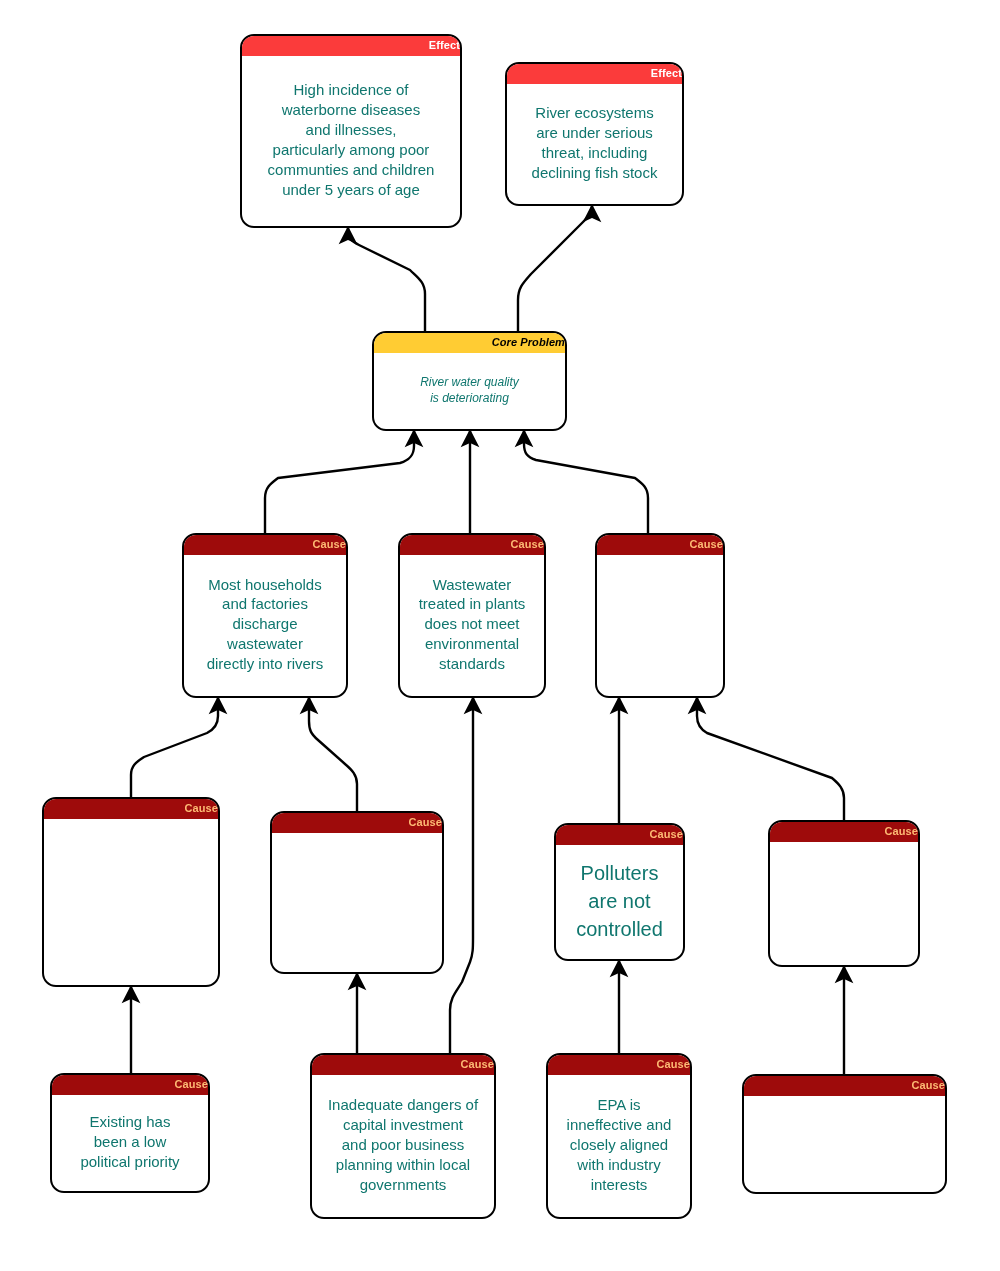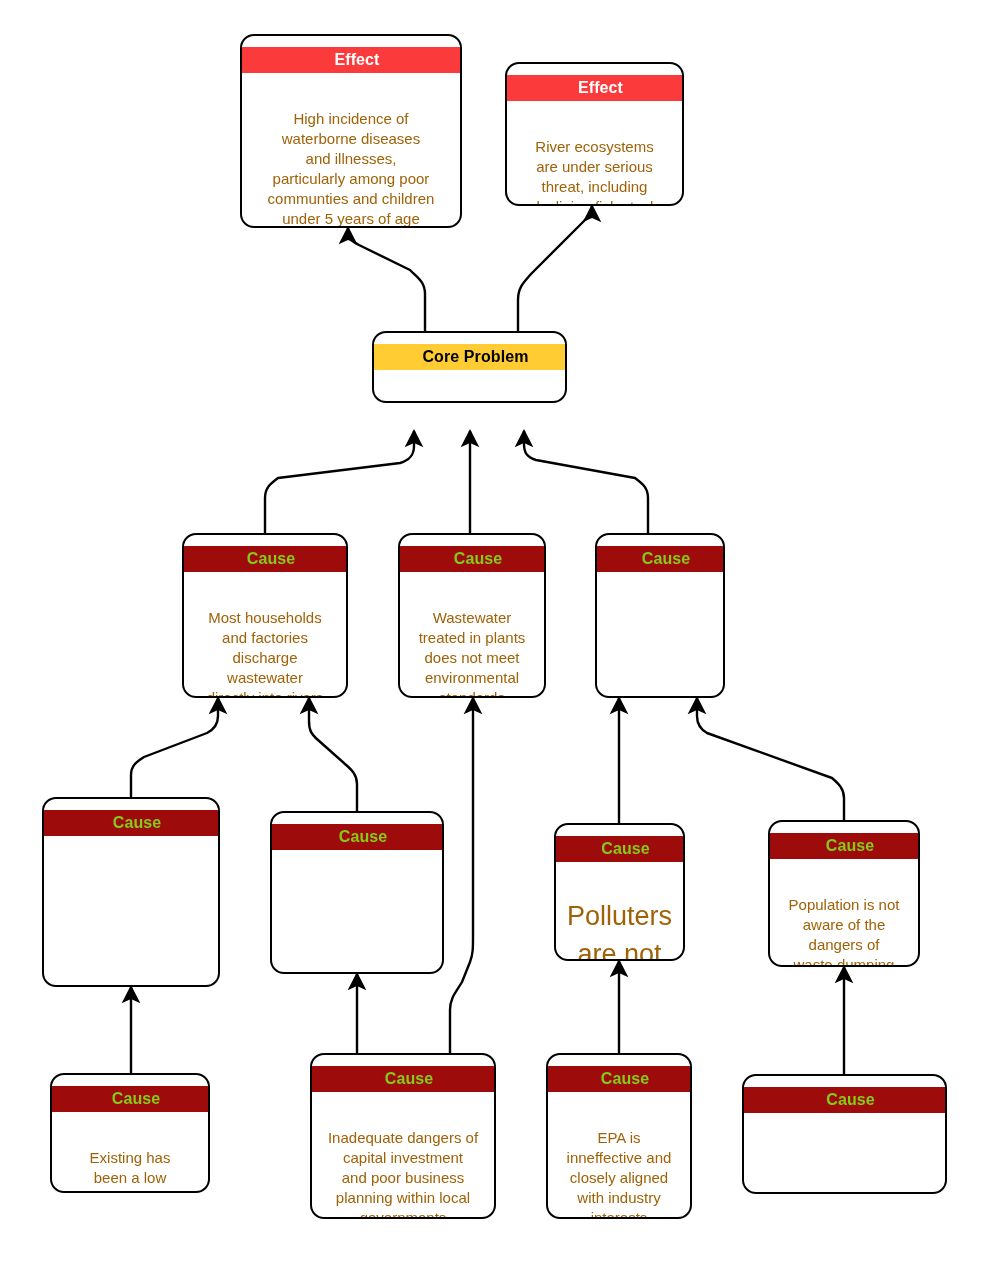"Effect" .node-header { font-size: 16px -> 11px; margin-top: 11px -> none; text-align: center -> right }
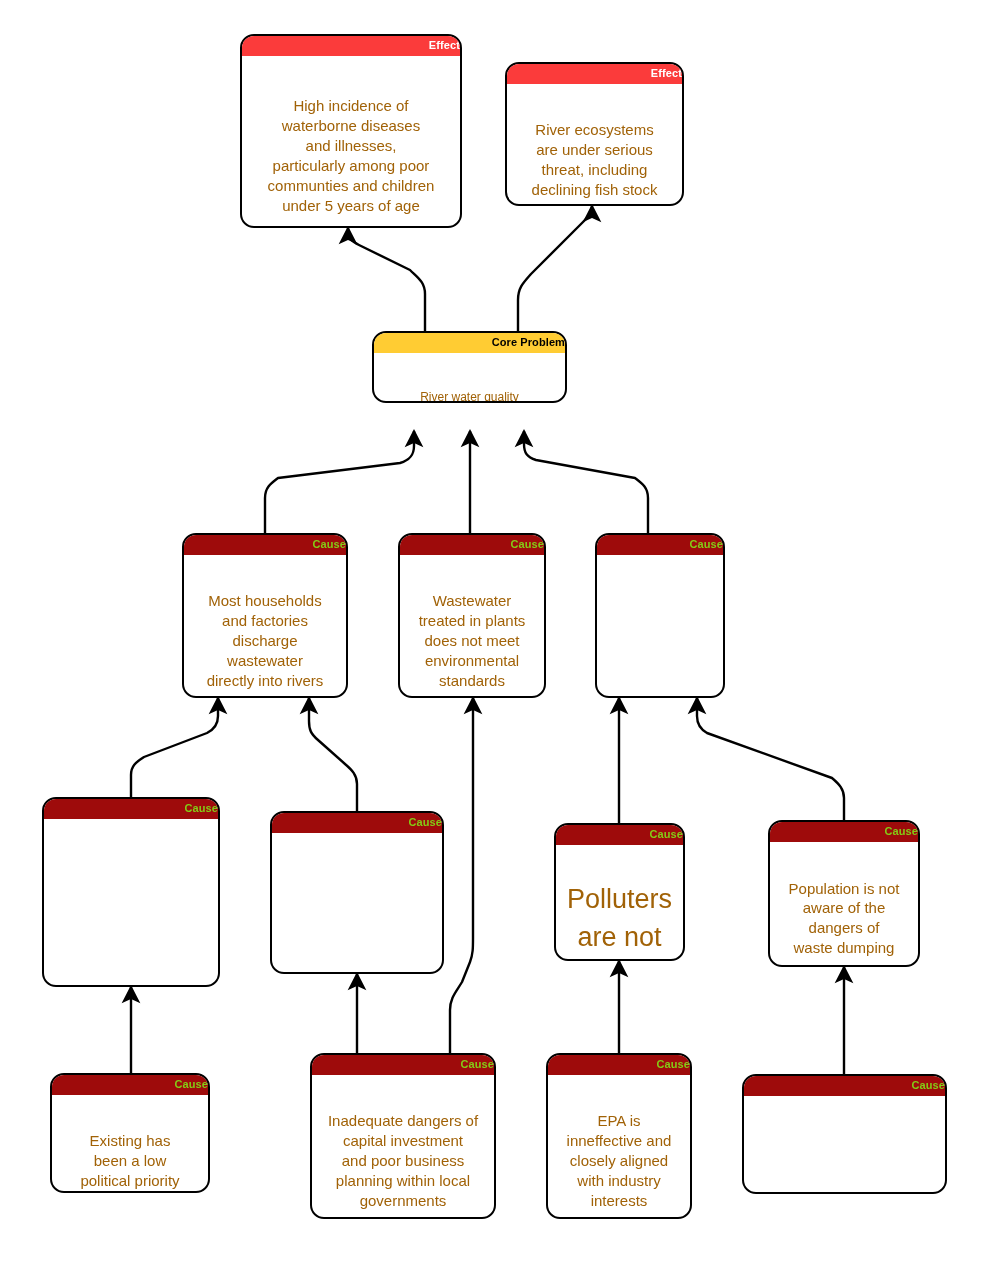"High incidence of" .node-body { color: #a16207 -> #0f766e; margin-top: 32px -> none }
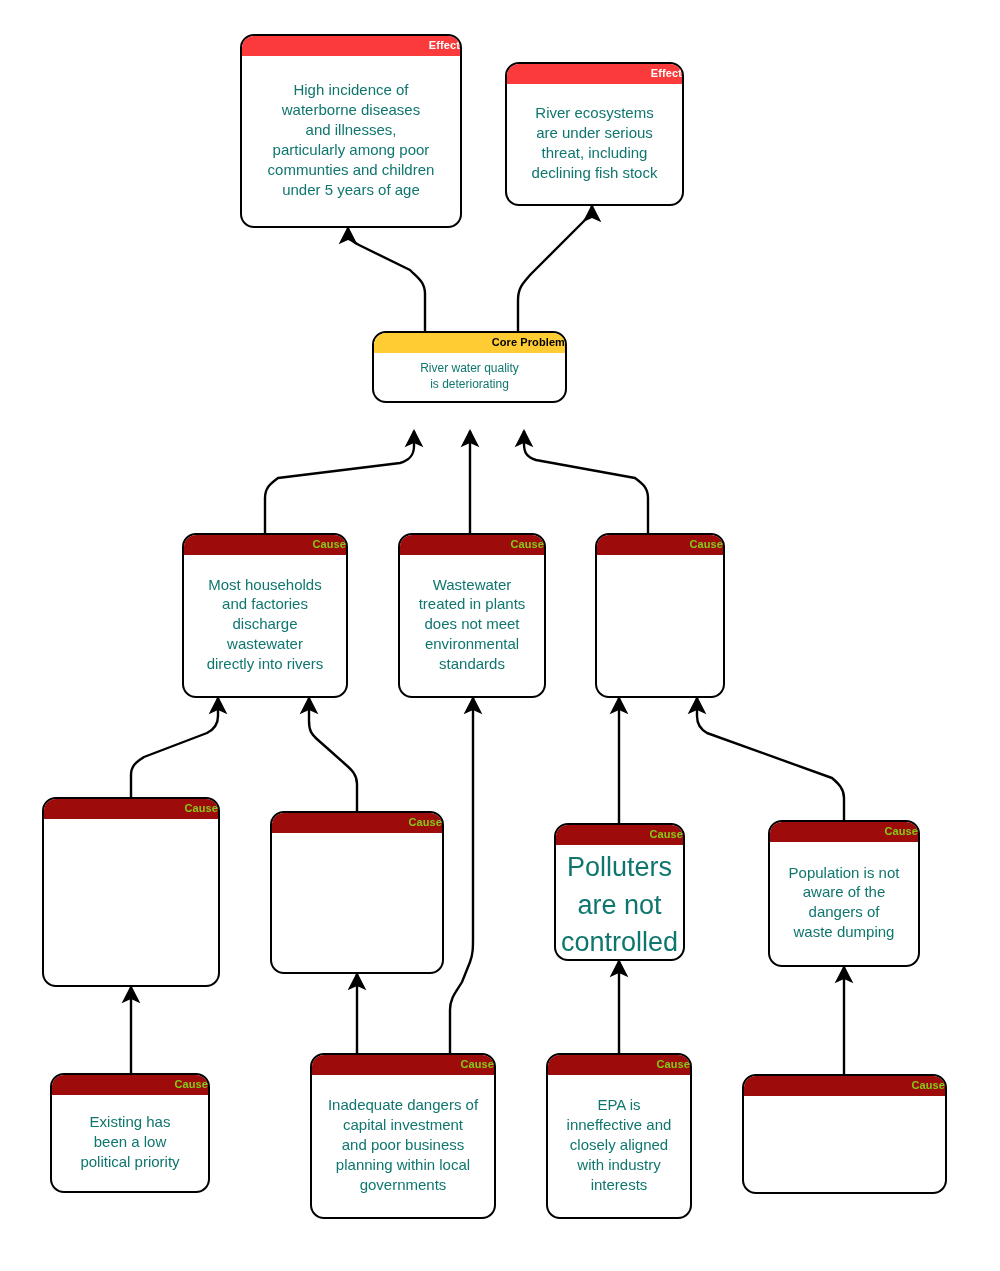"Core Problem" div.node { font-style: none -> italic; height: 72px -> 100px }
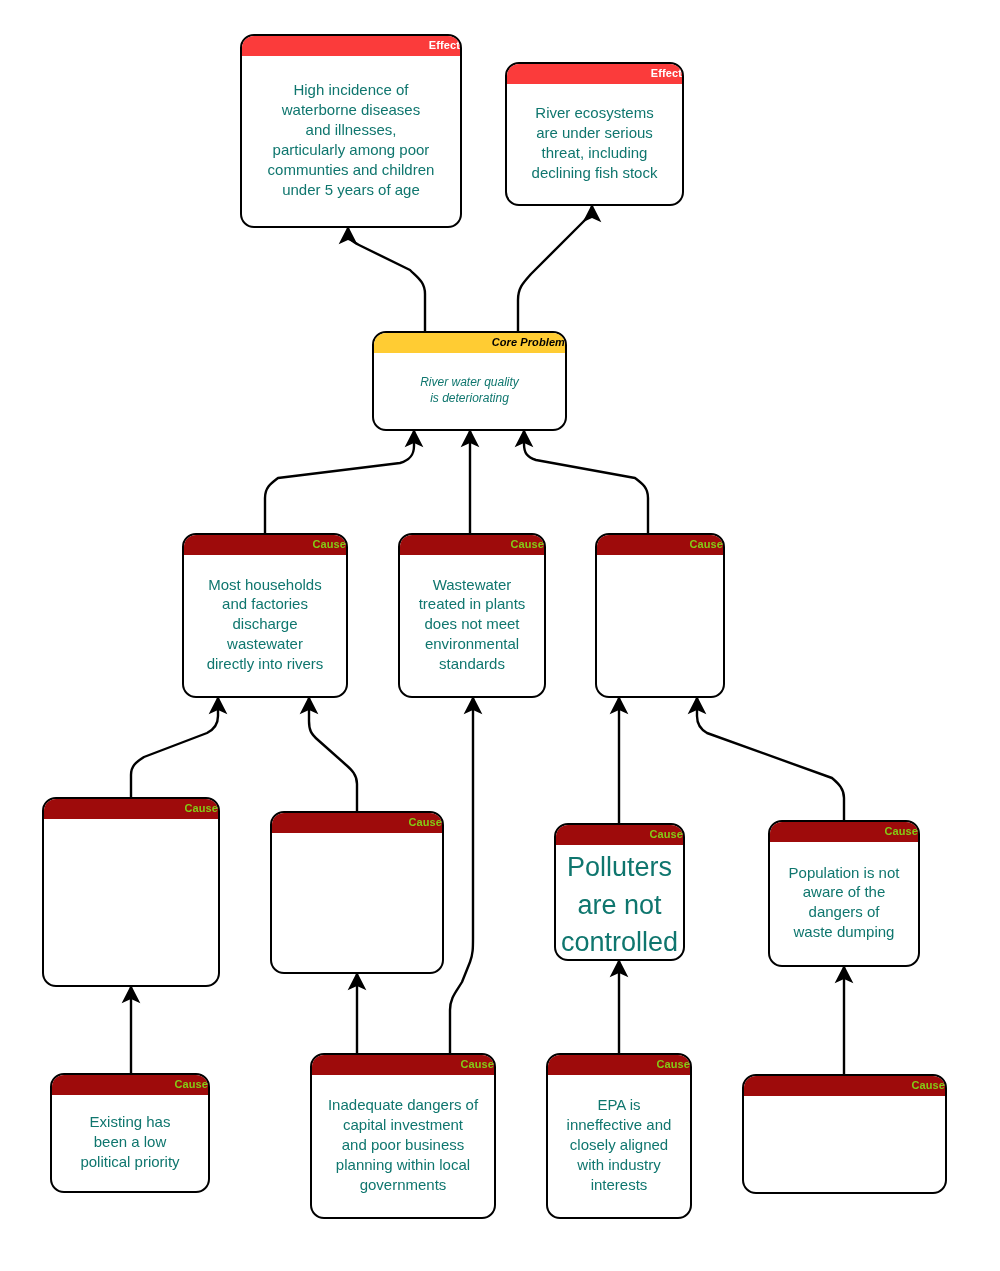"Cause" .node.cause > .node-header { color: #84cc16 -> #fdba74 }
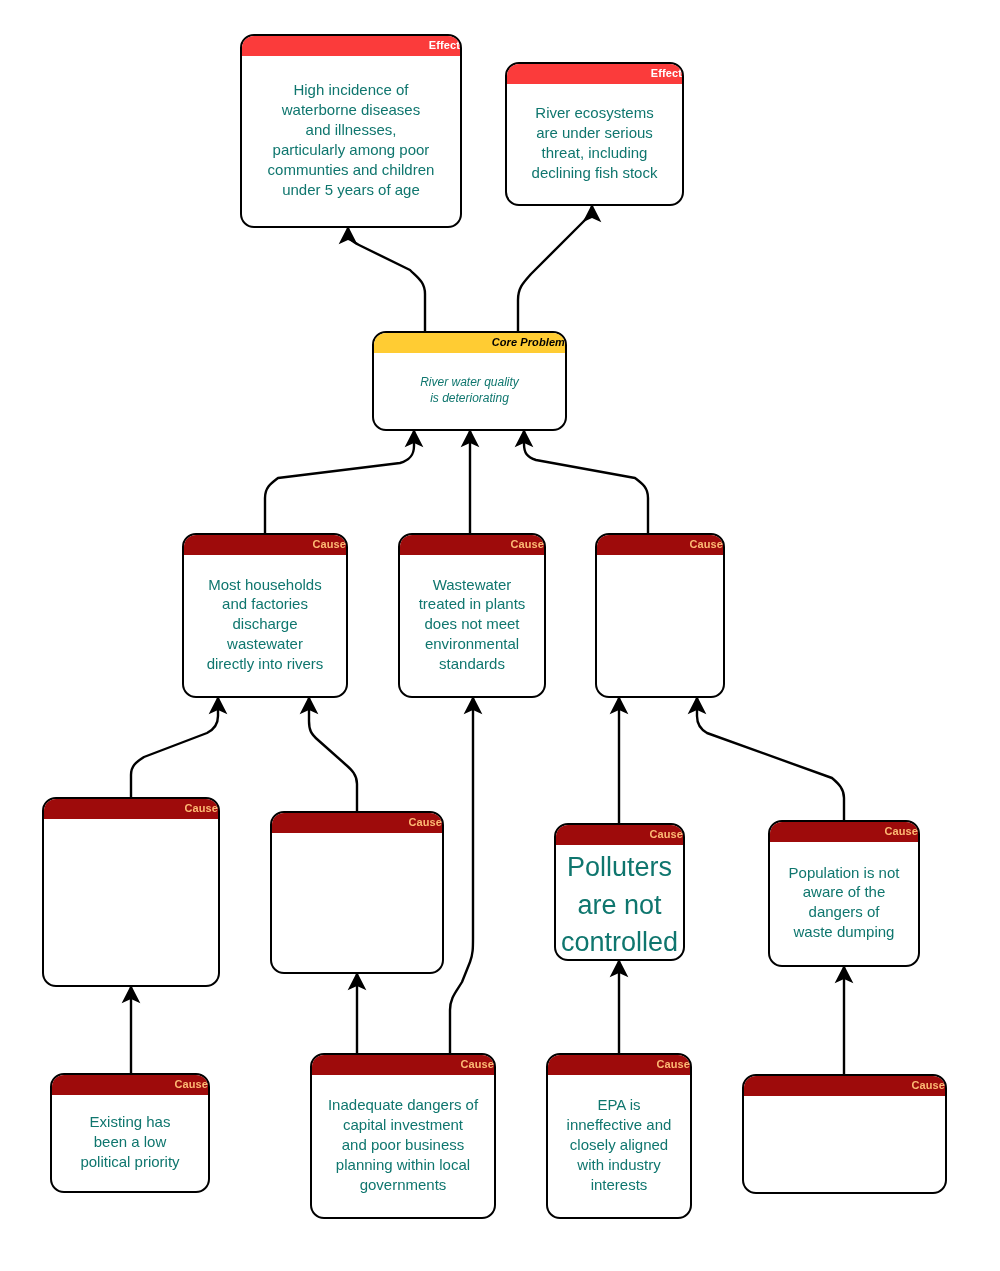"Polluters" .node.big-body .node-body { font-size: 27px -> 20px }
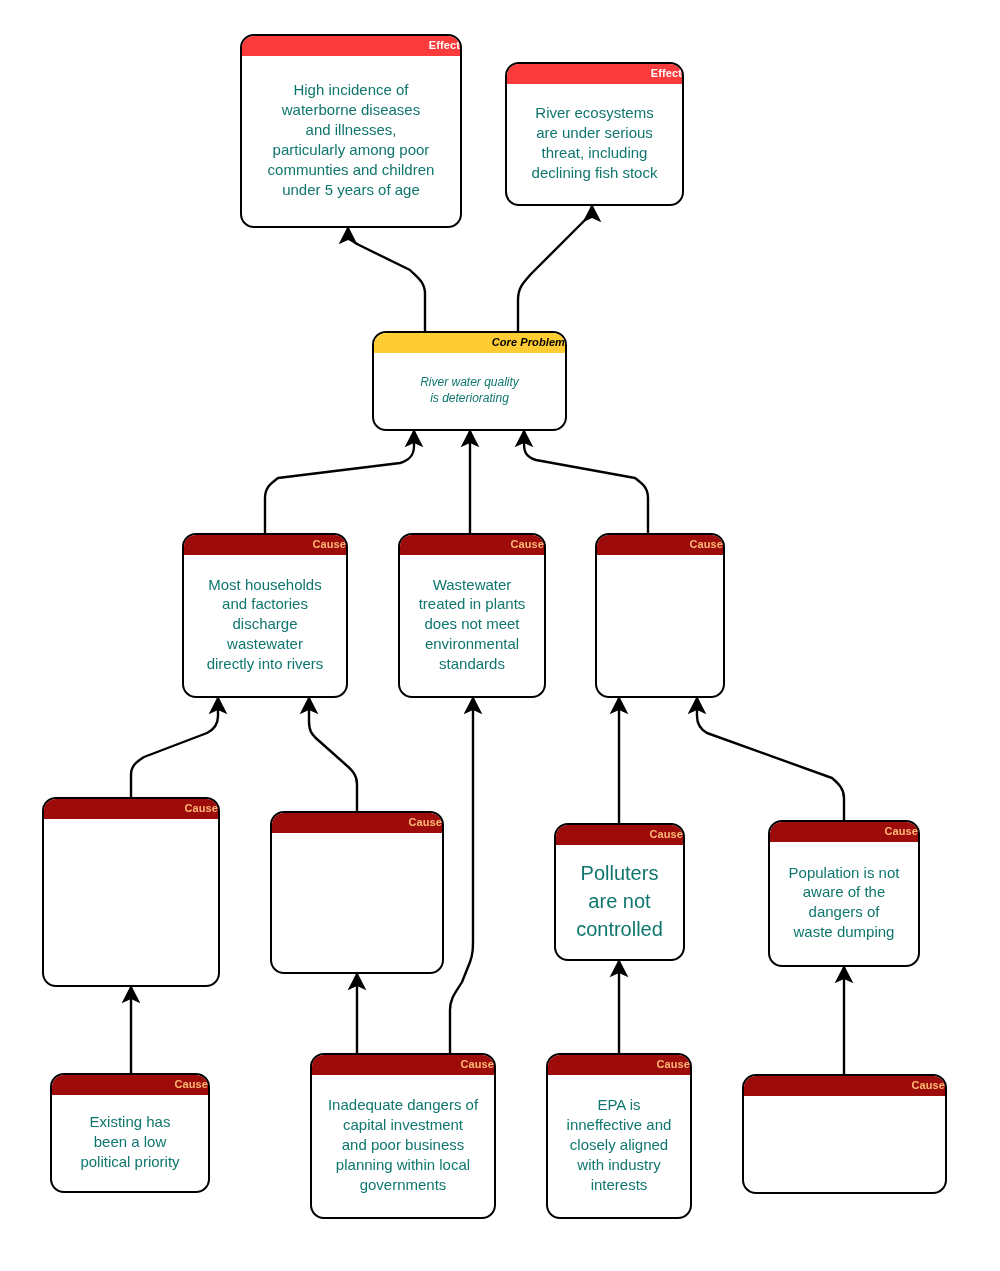"Population is not" div.node-body { html: <div>Population is not aware of the dangers of waste dumping</div> -> none }
